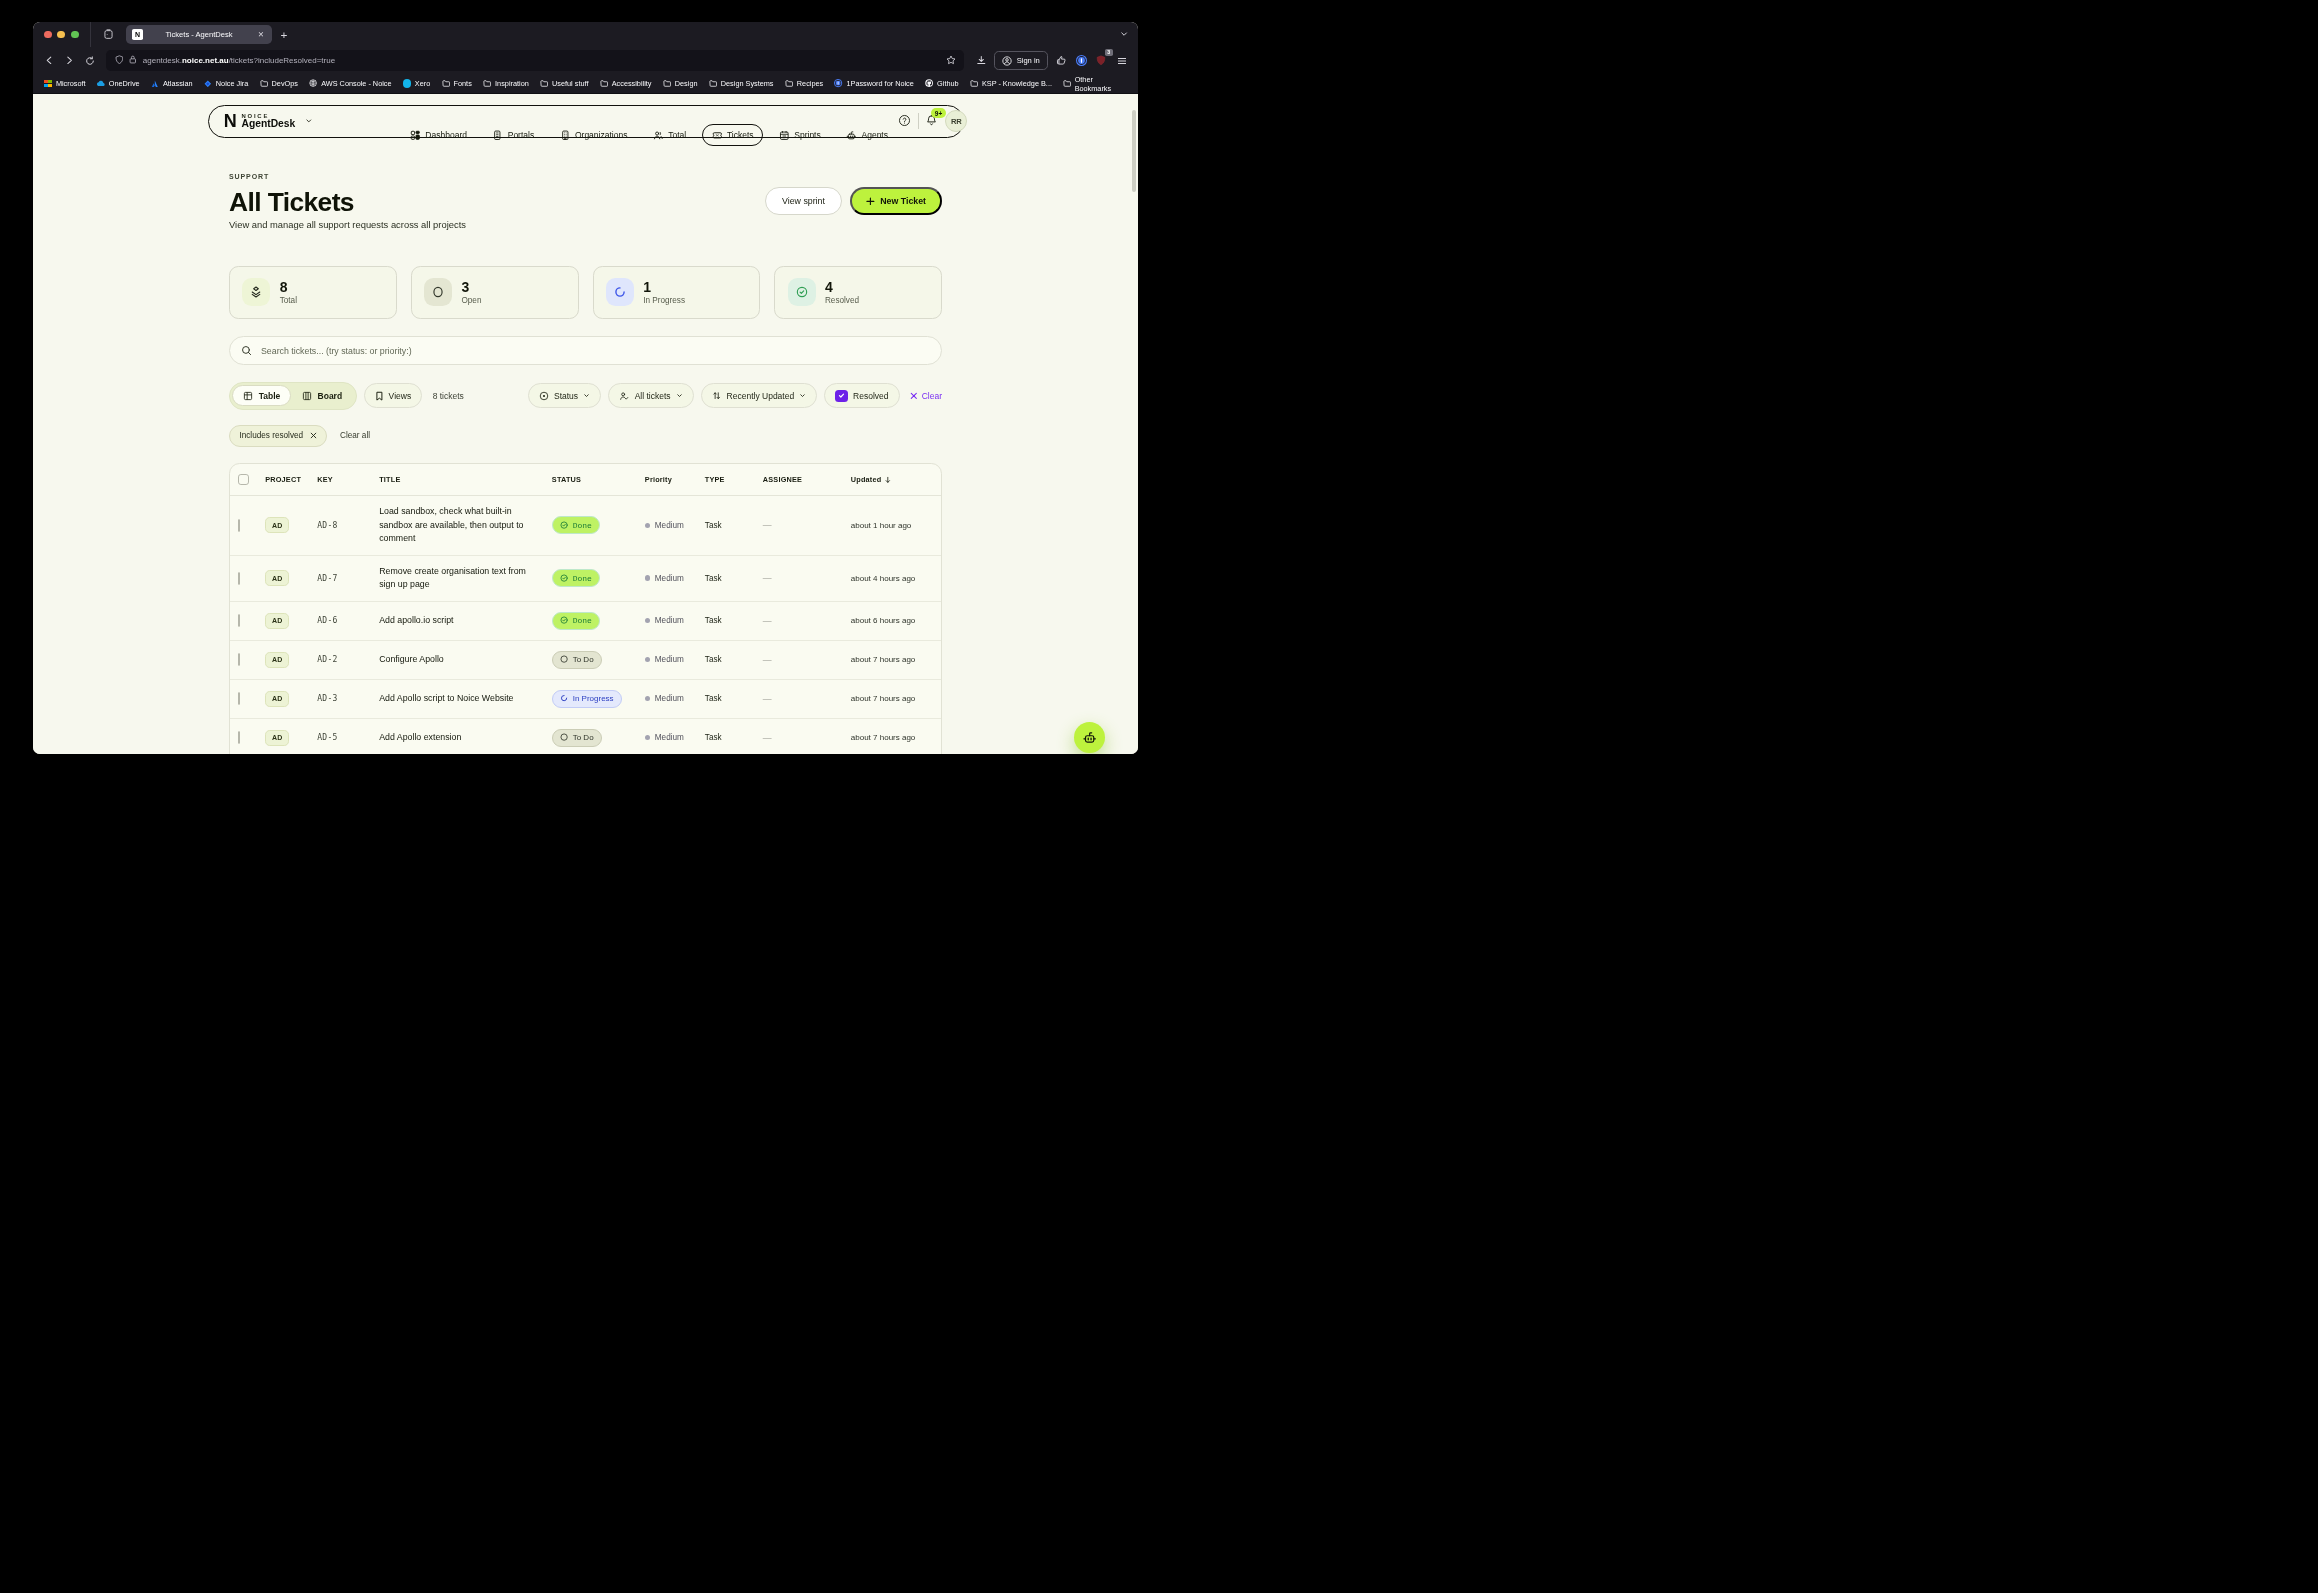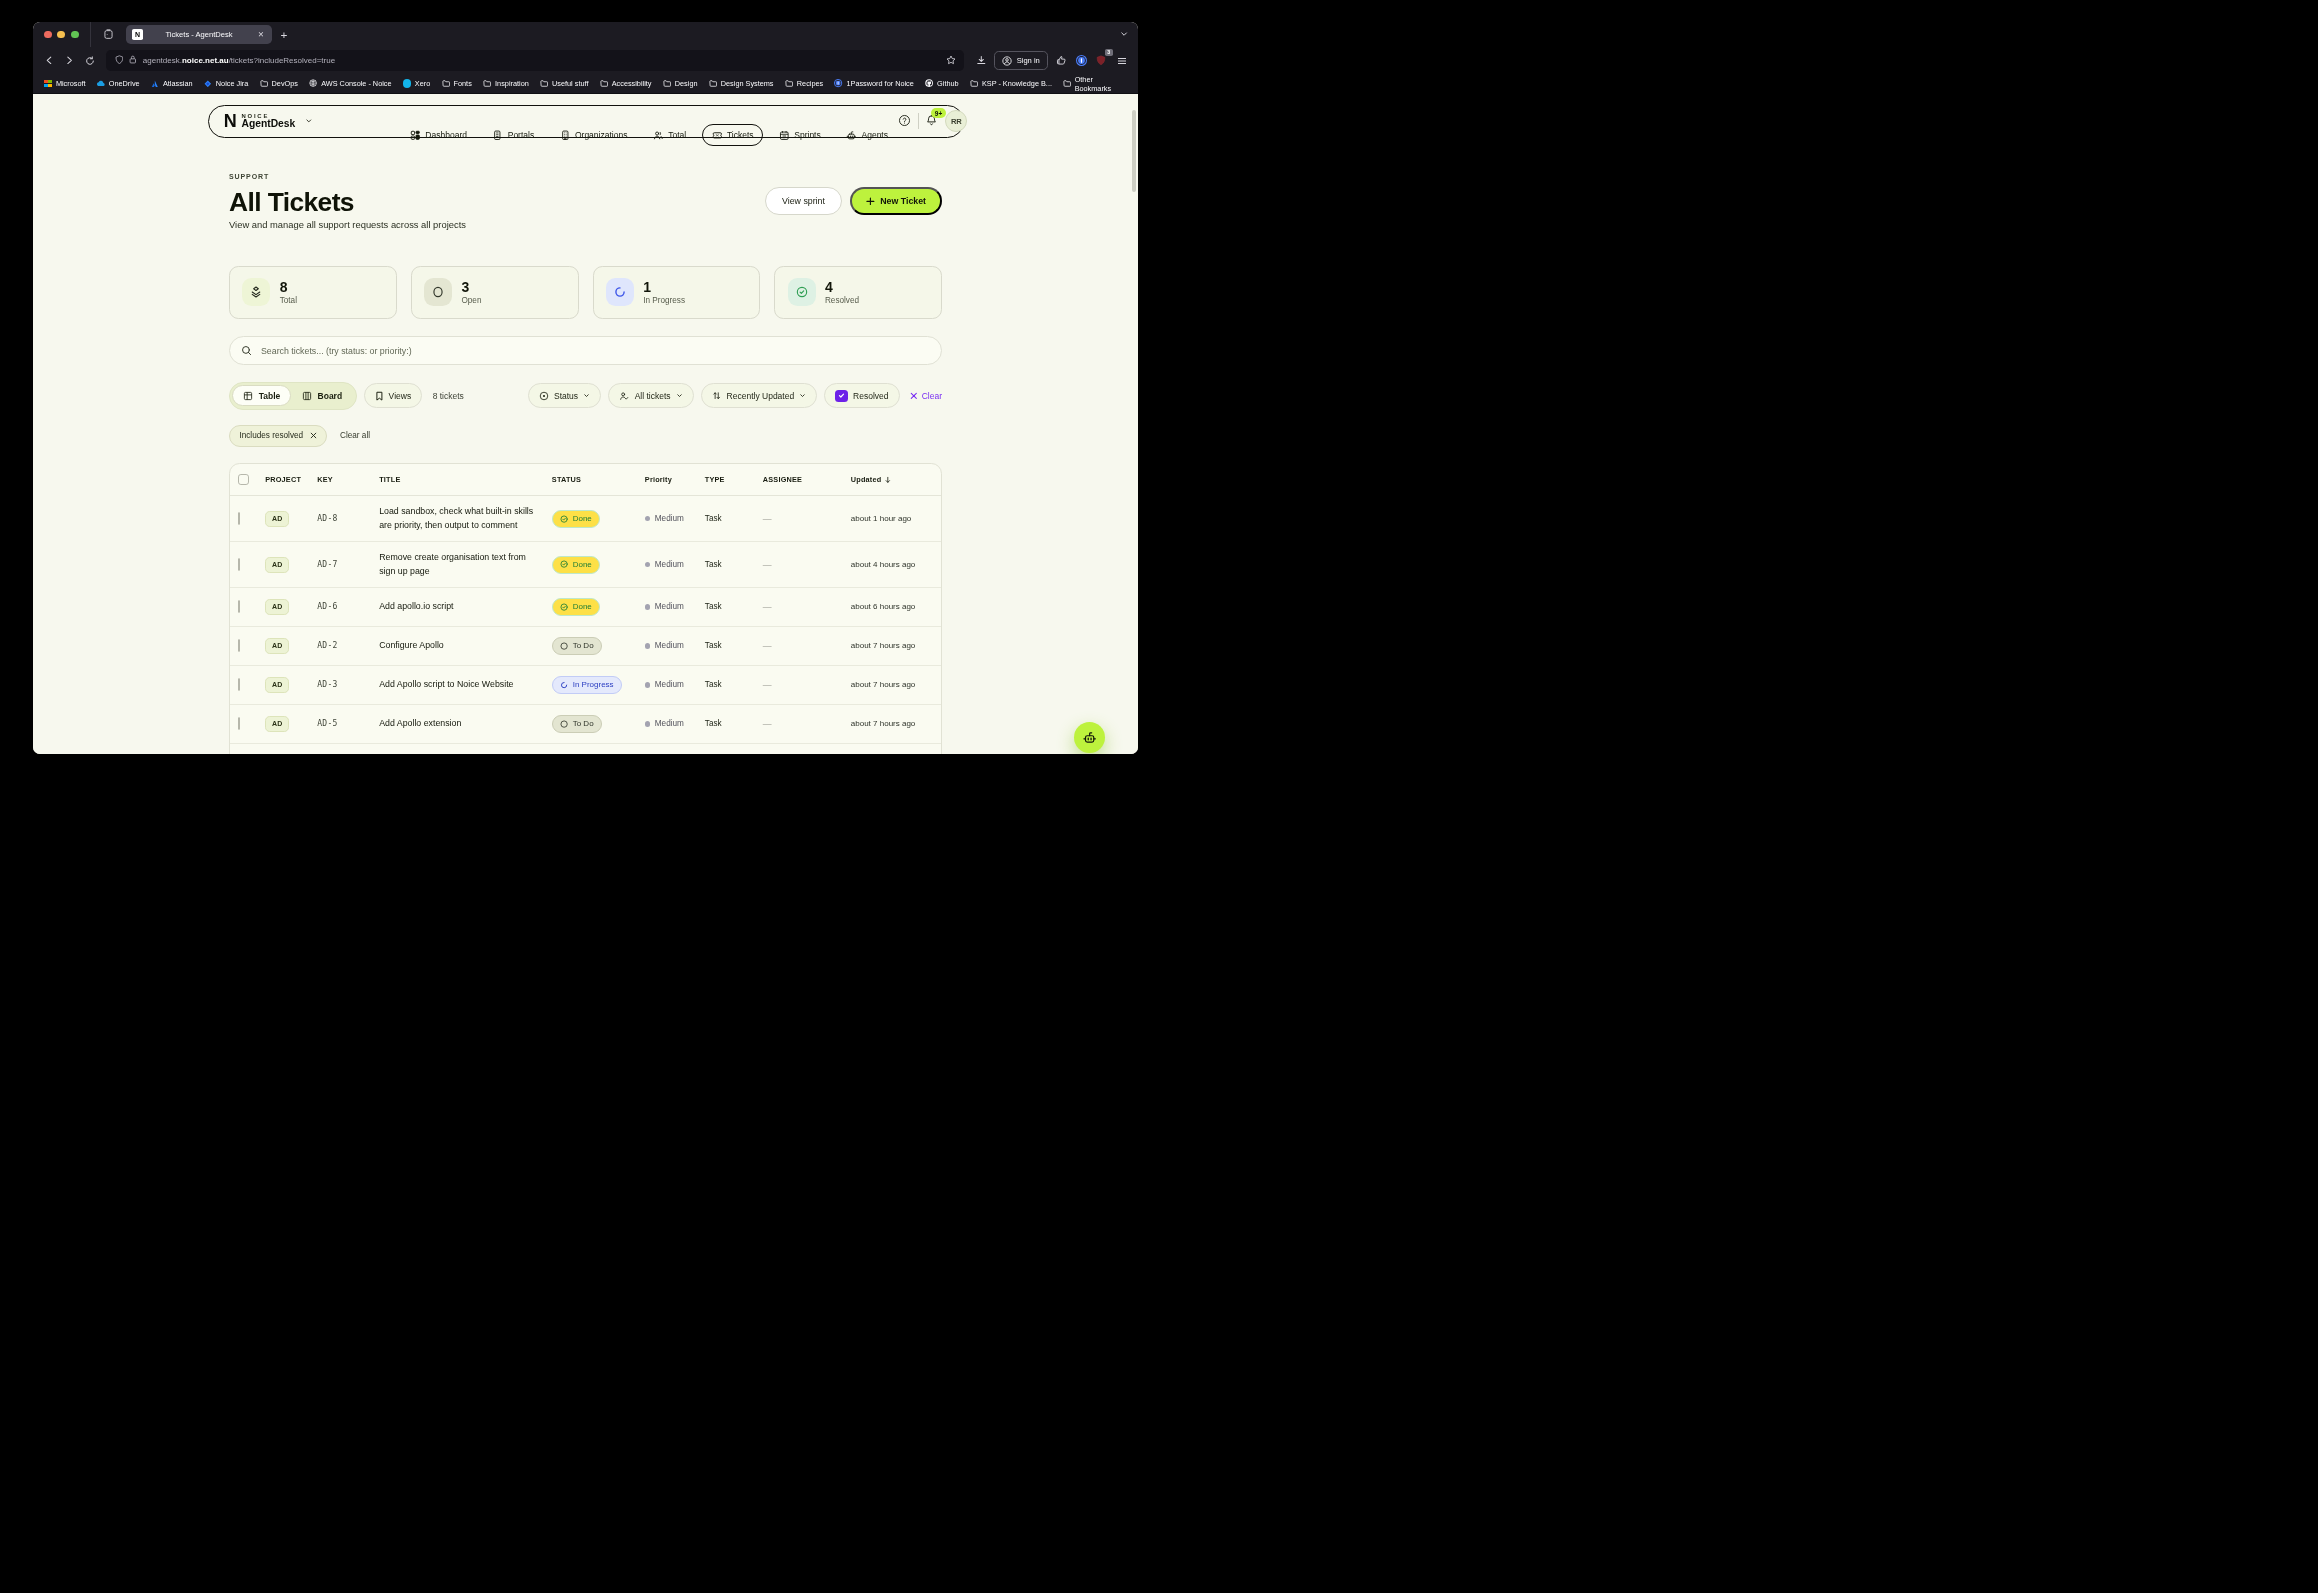"Load sandbox, check what built-in" span.title-cell { text: skills are priority -> sandbox are available }
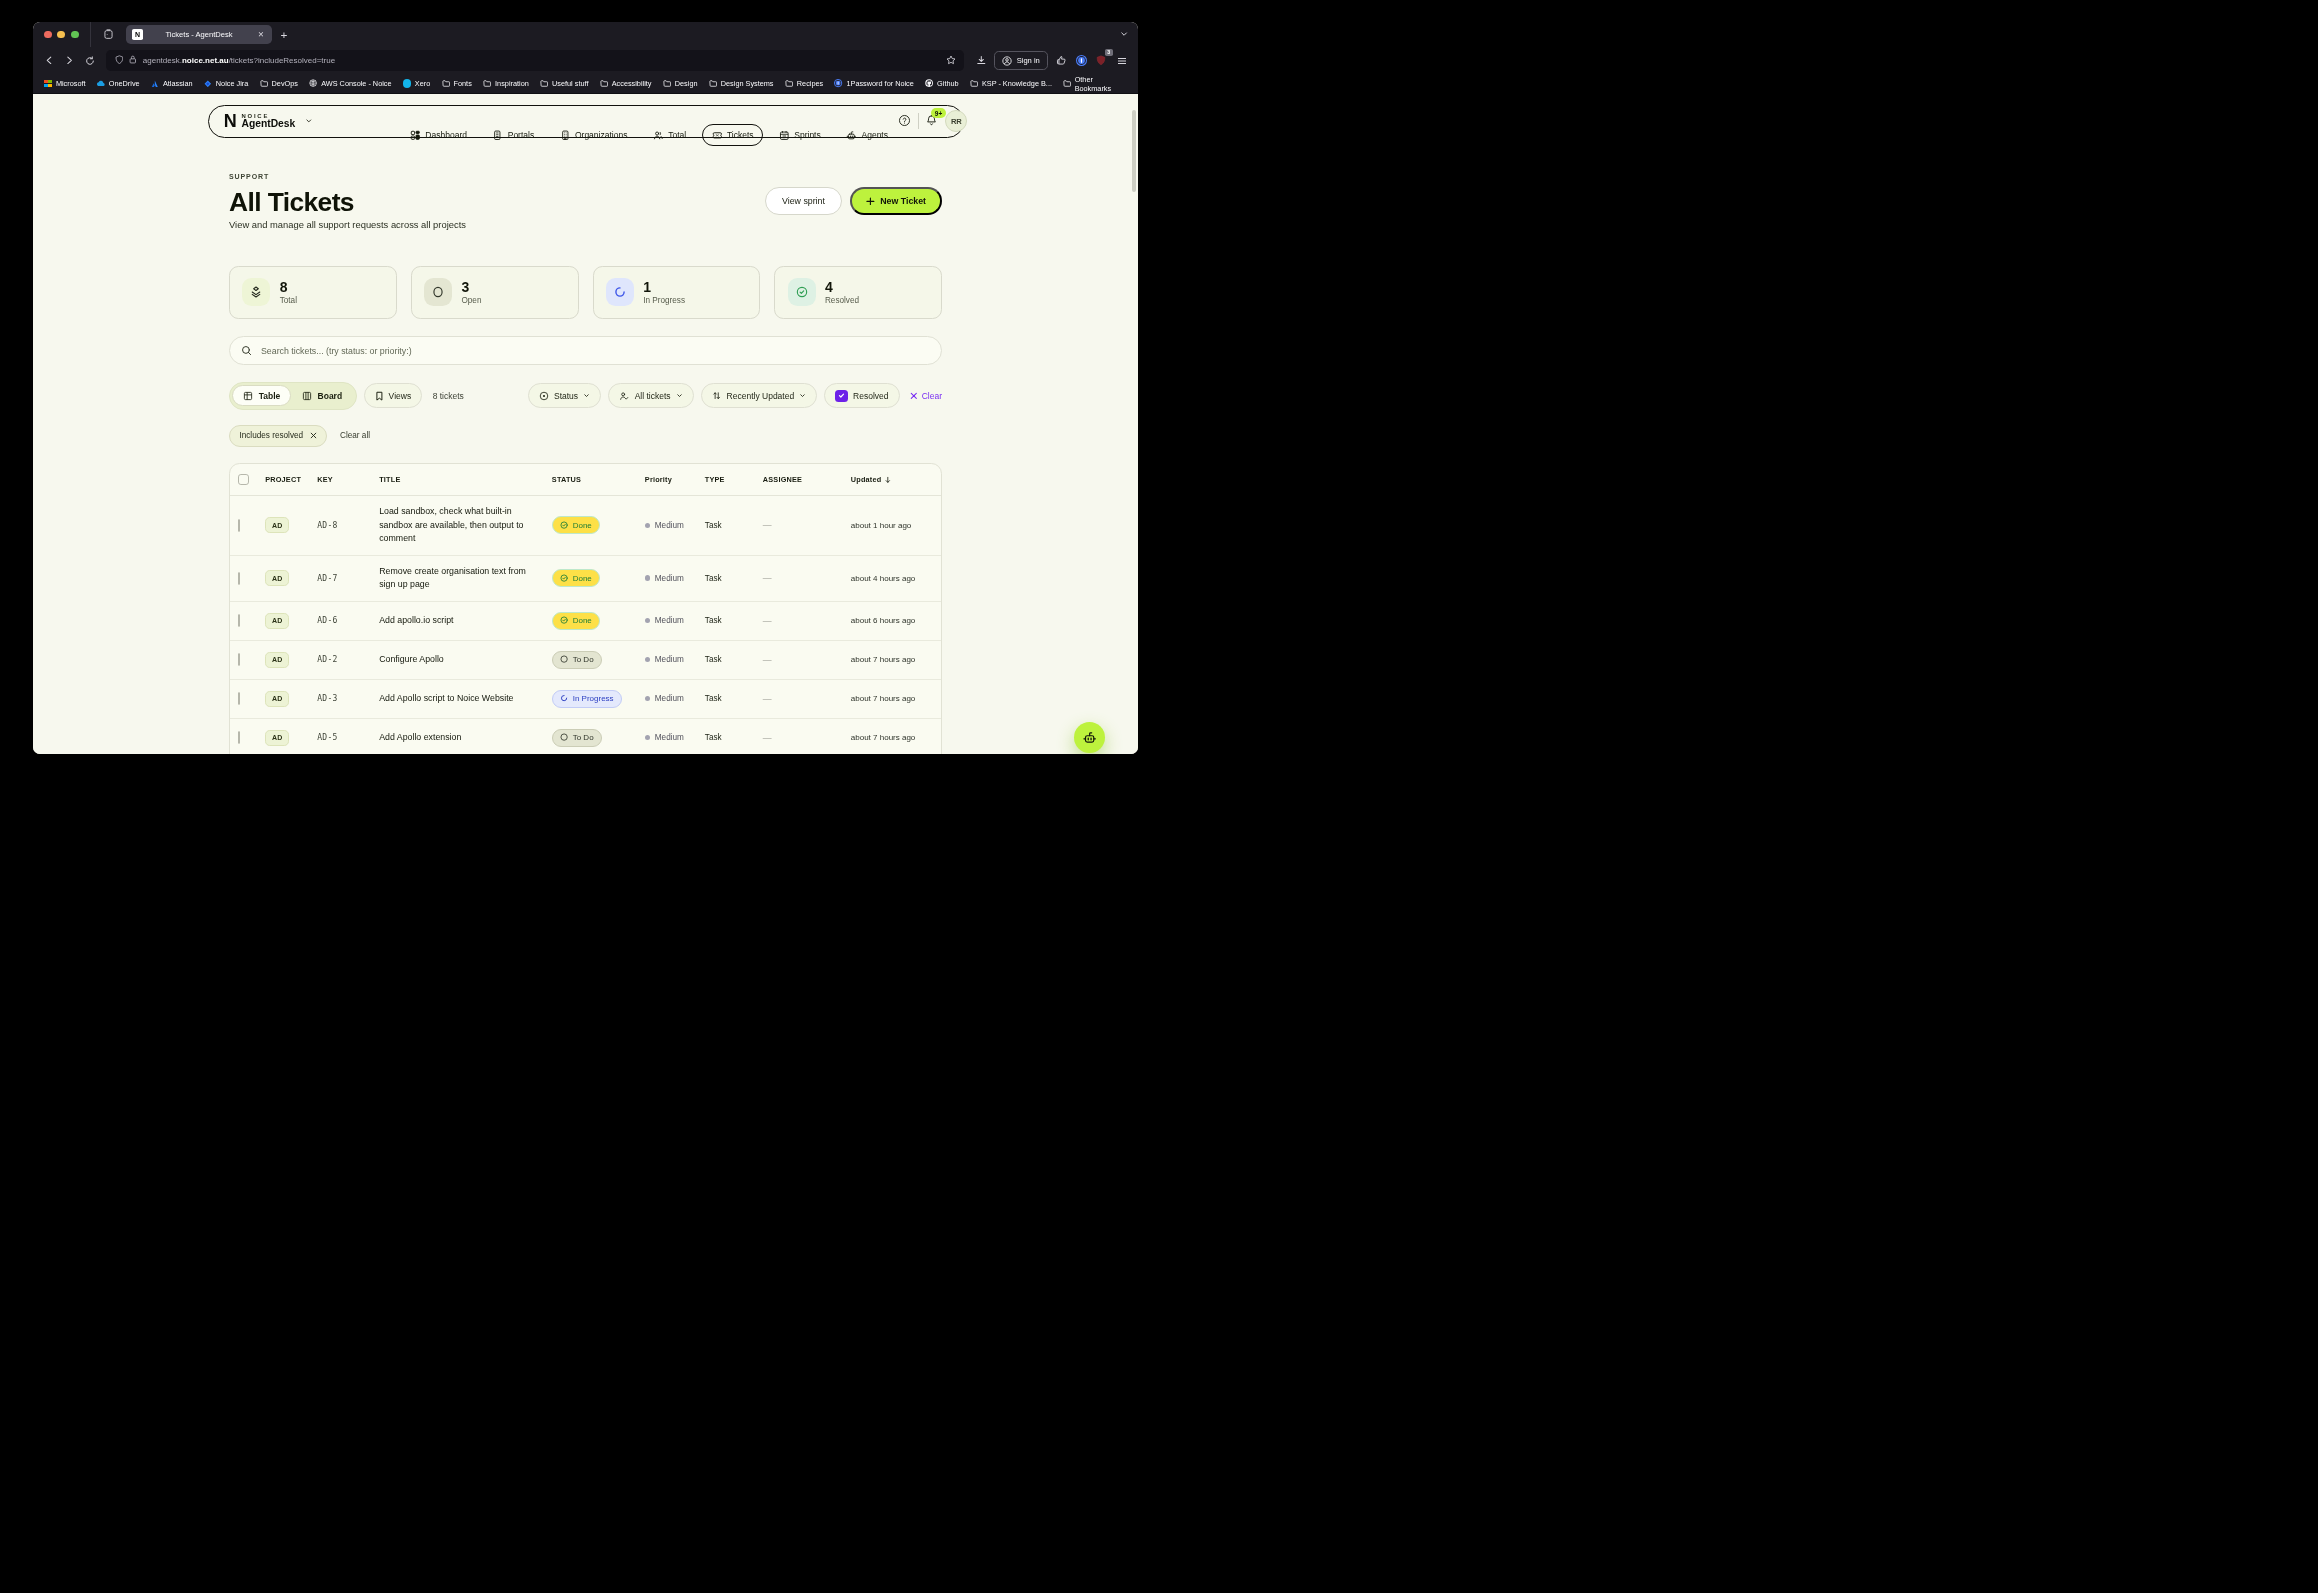"Done" .status-pill.done { background: #fde047 -> #bef264; font-family: none -> Liberation Mono, monospace }
